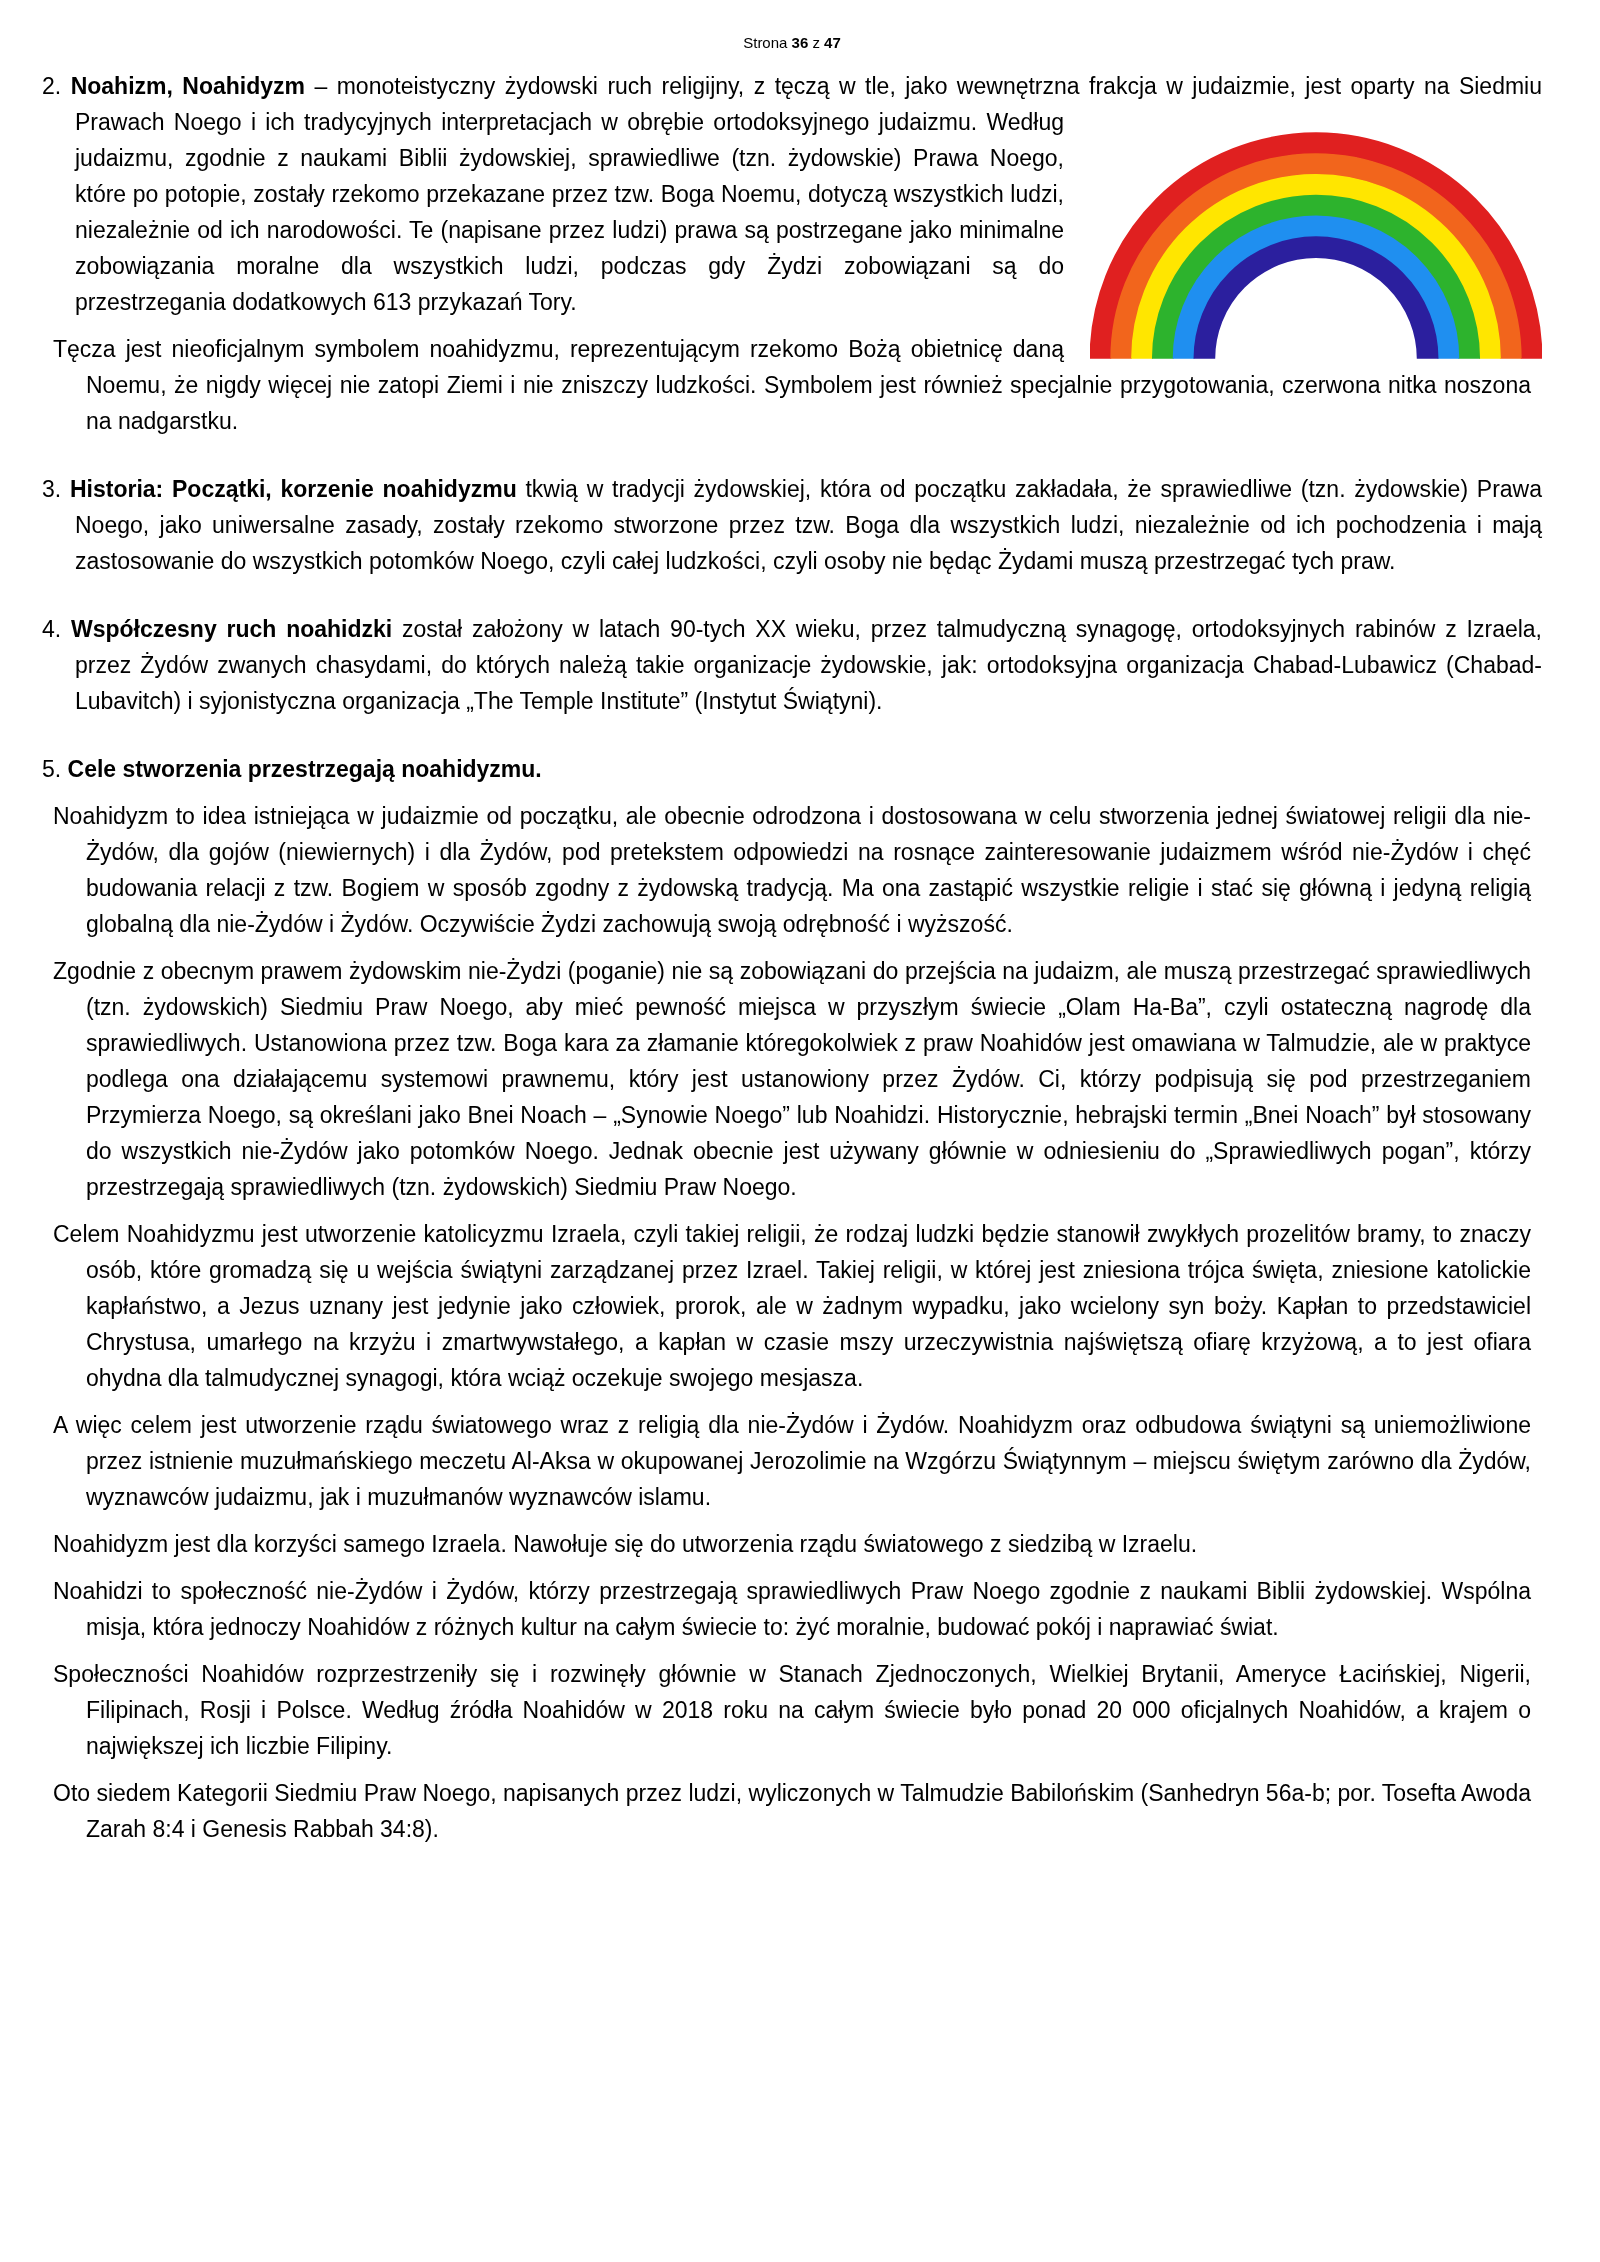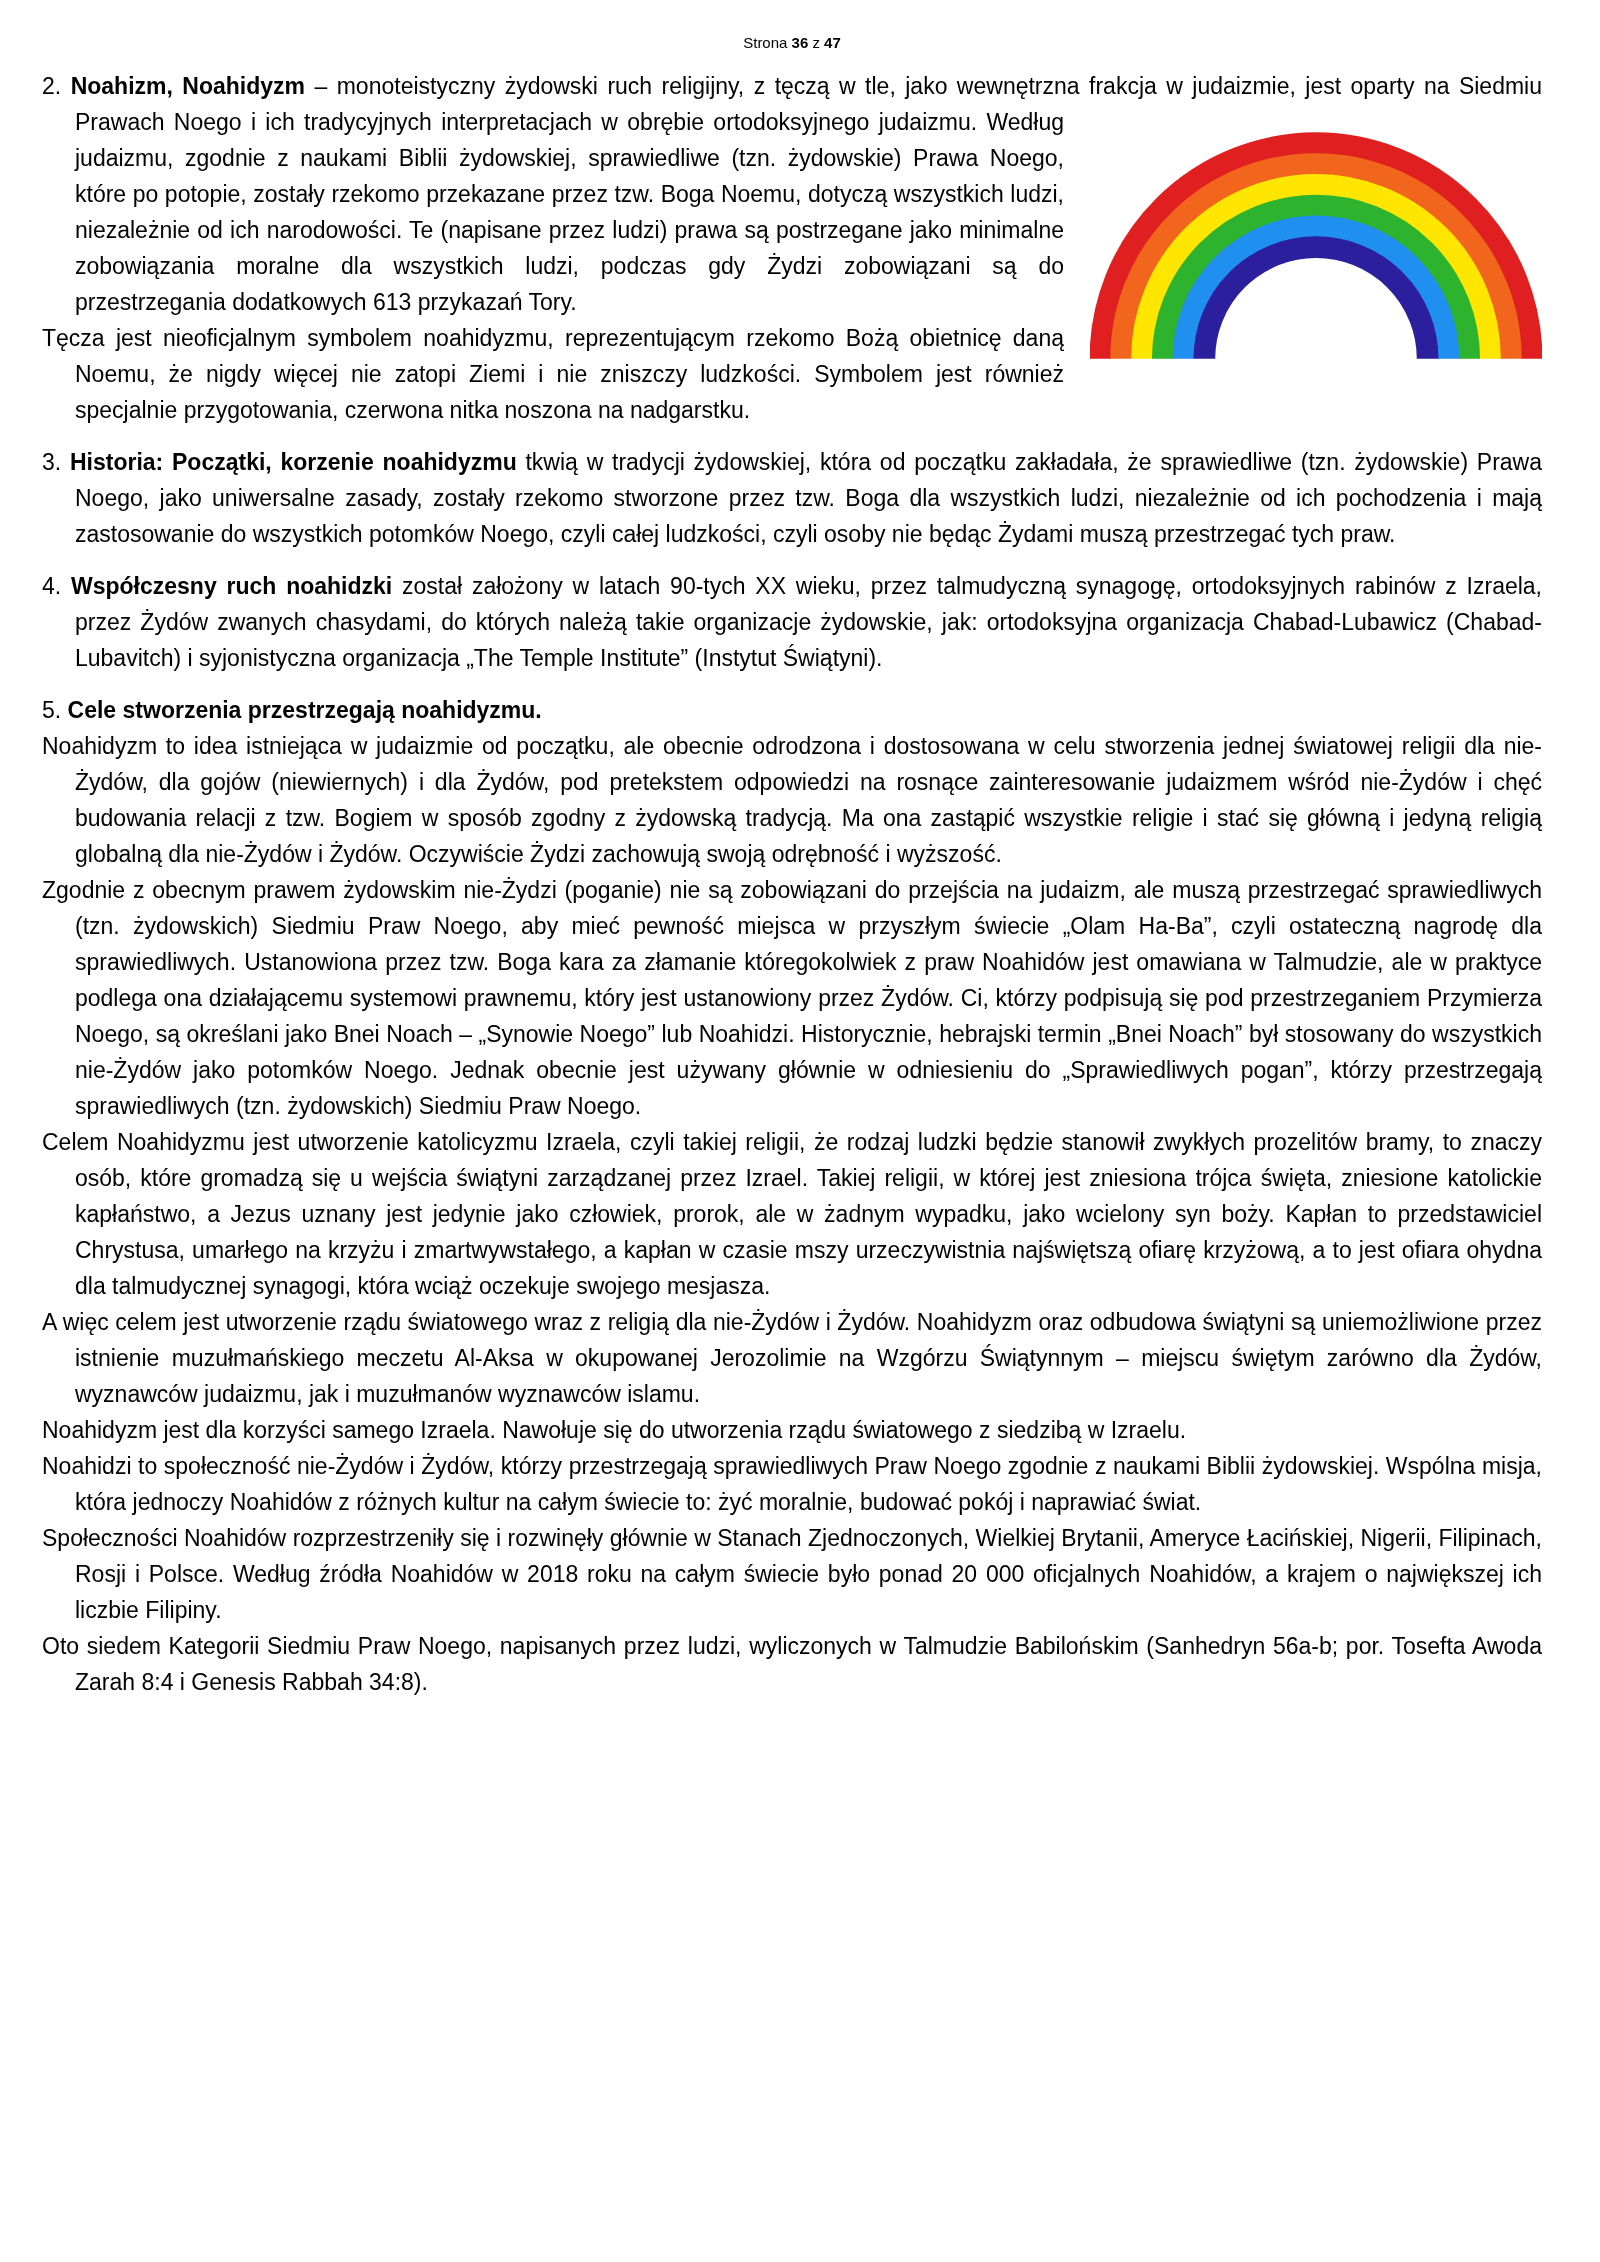"Tęcza jest nieoficjalnym symbolem" .para { margin: 0 -> 11px }
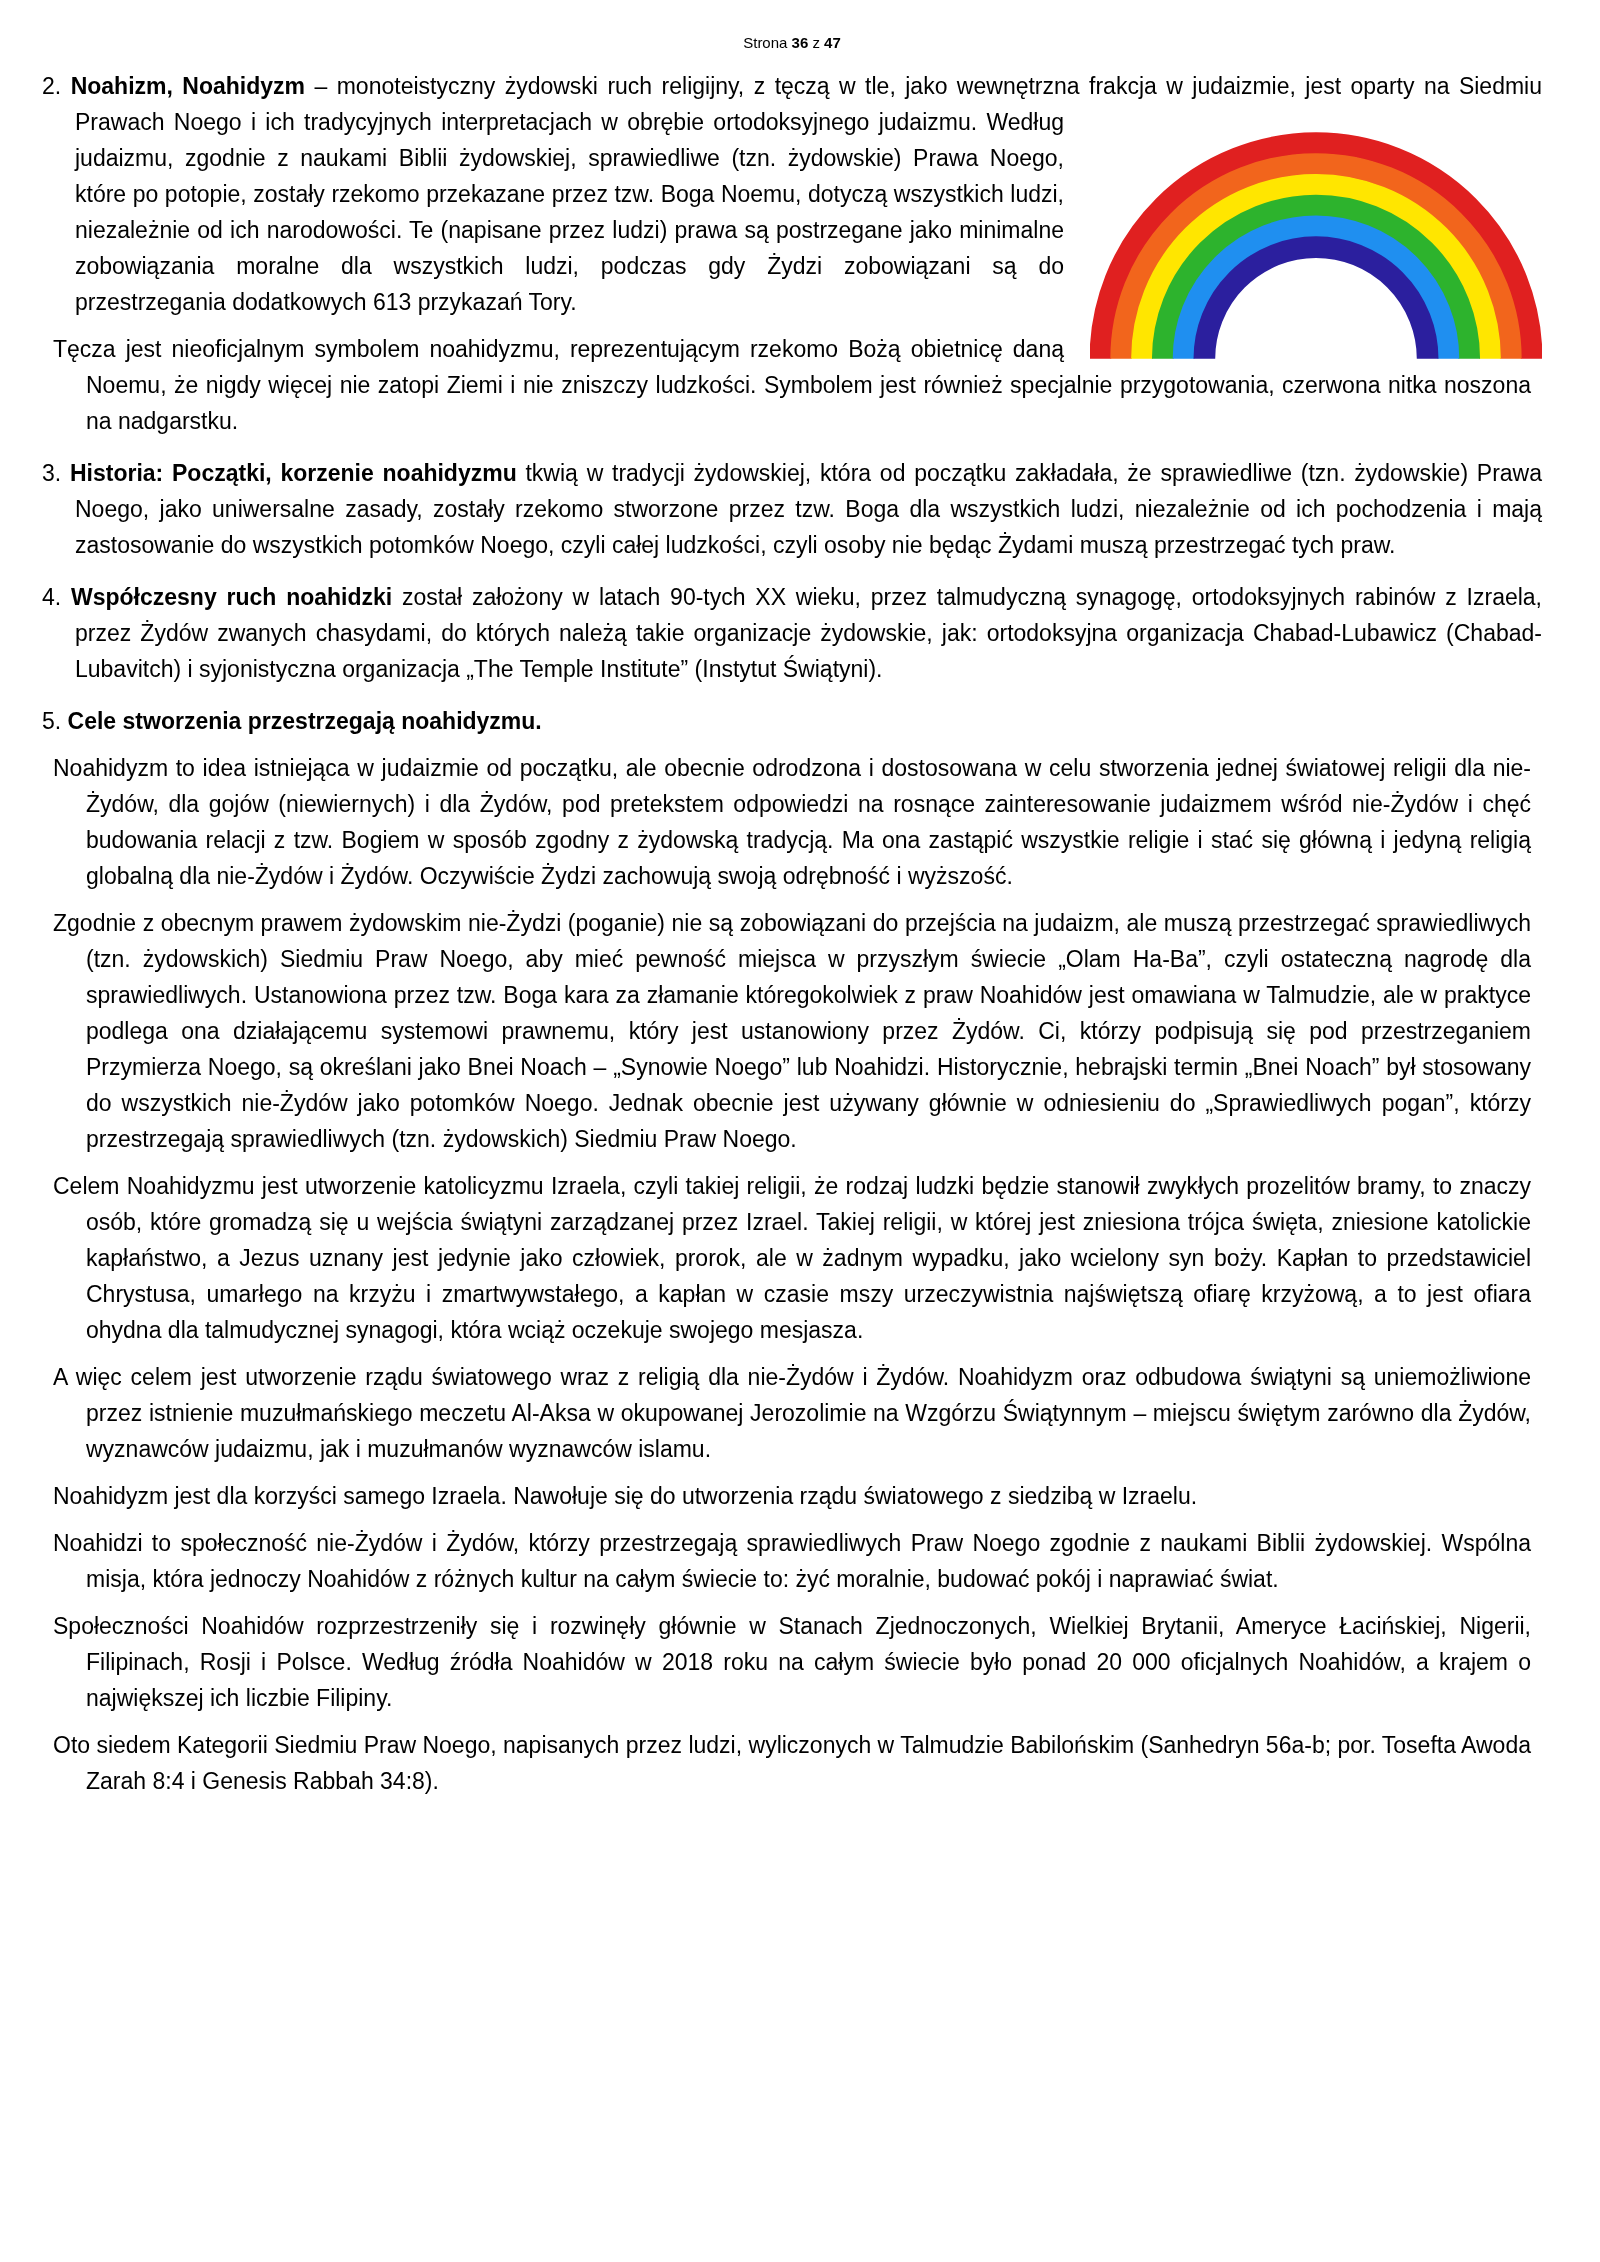"3. Historia: Początki, korzenie" .item { margin-top: 16px -> 32px }
